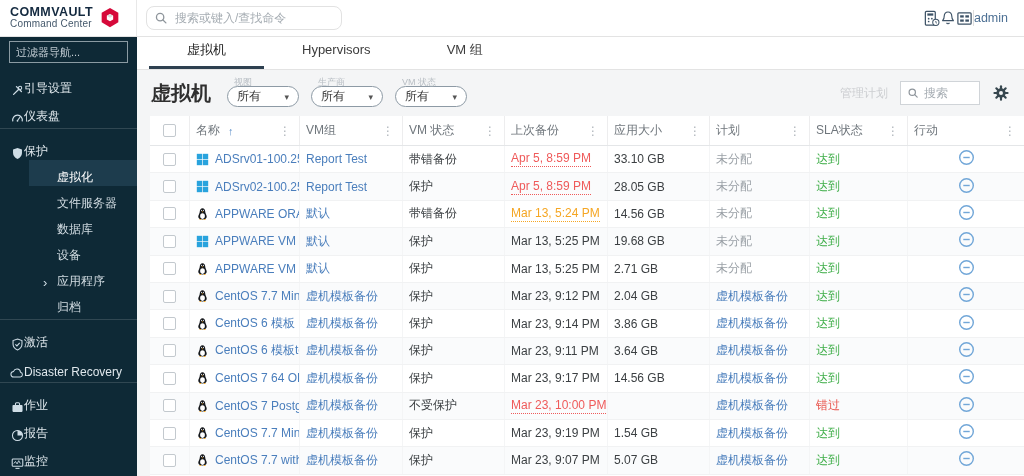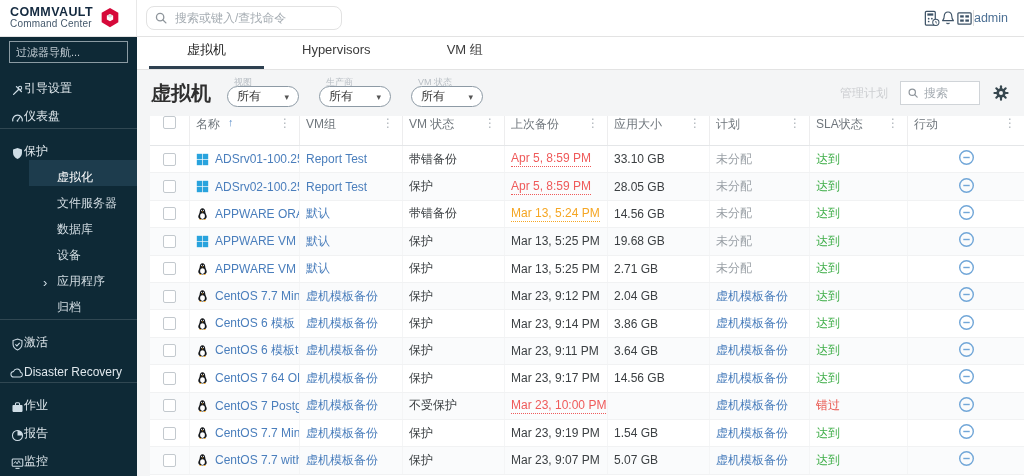"视图" div { gap: 20px -> 12px }
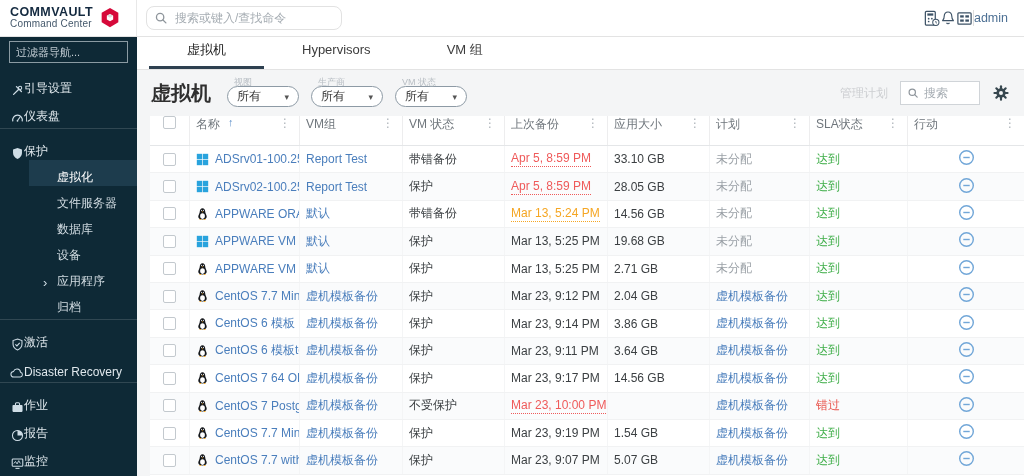"名称" .h-cell { align-items: none -> center }
